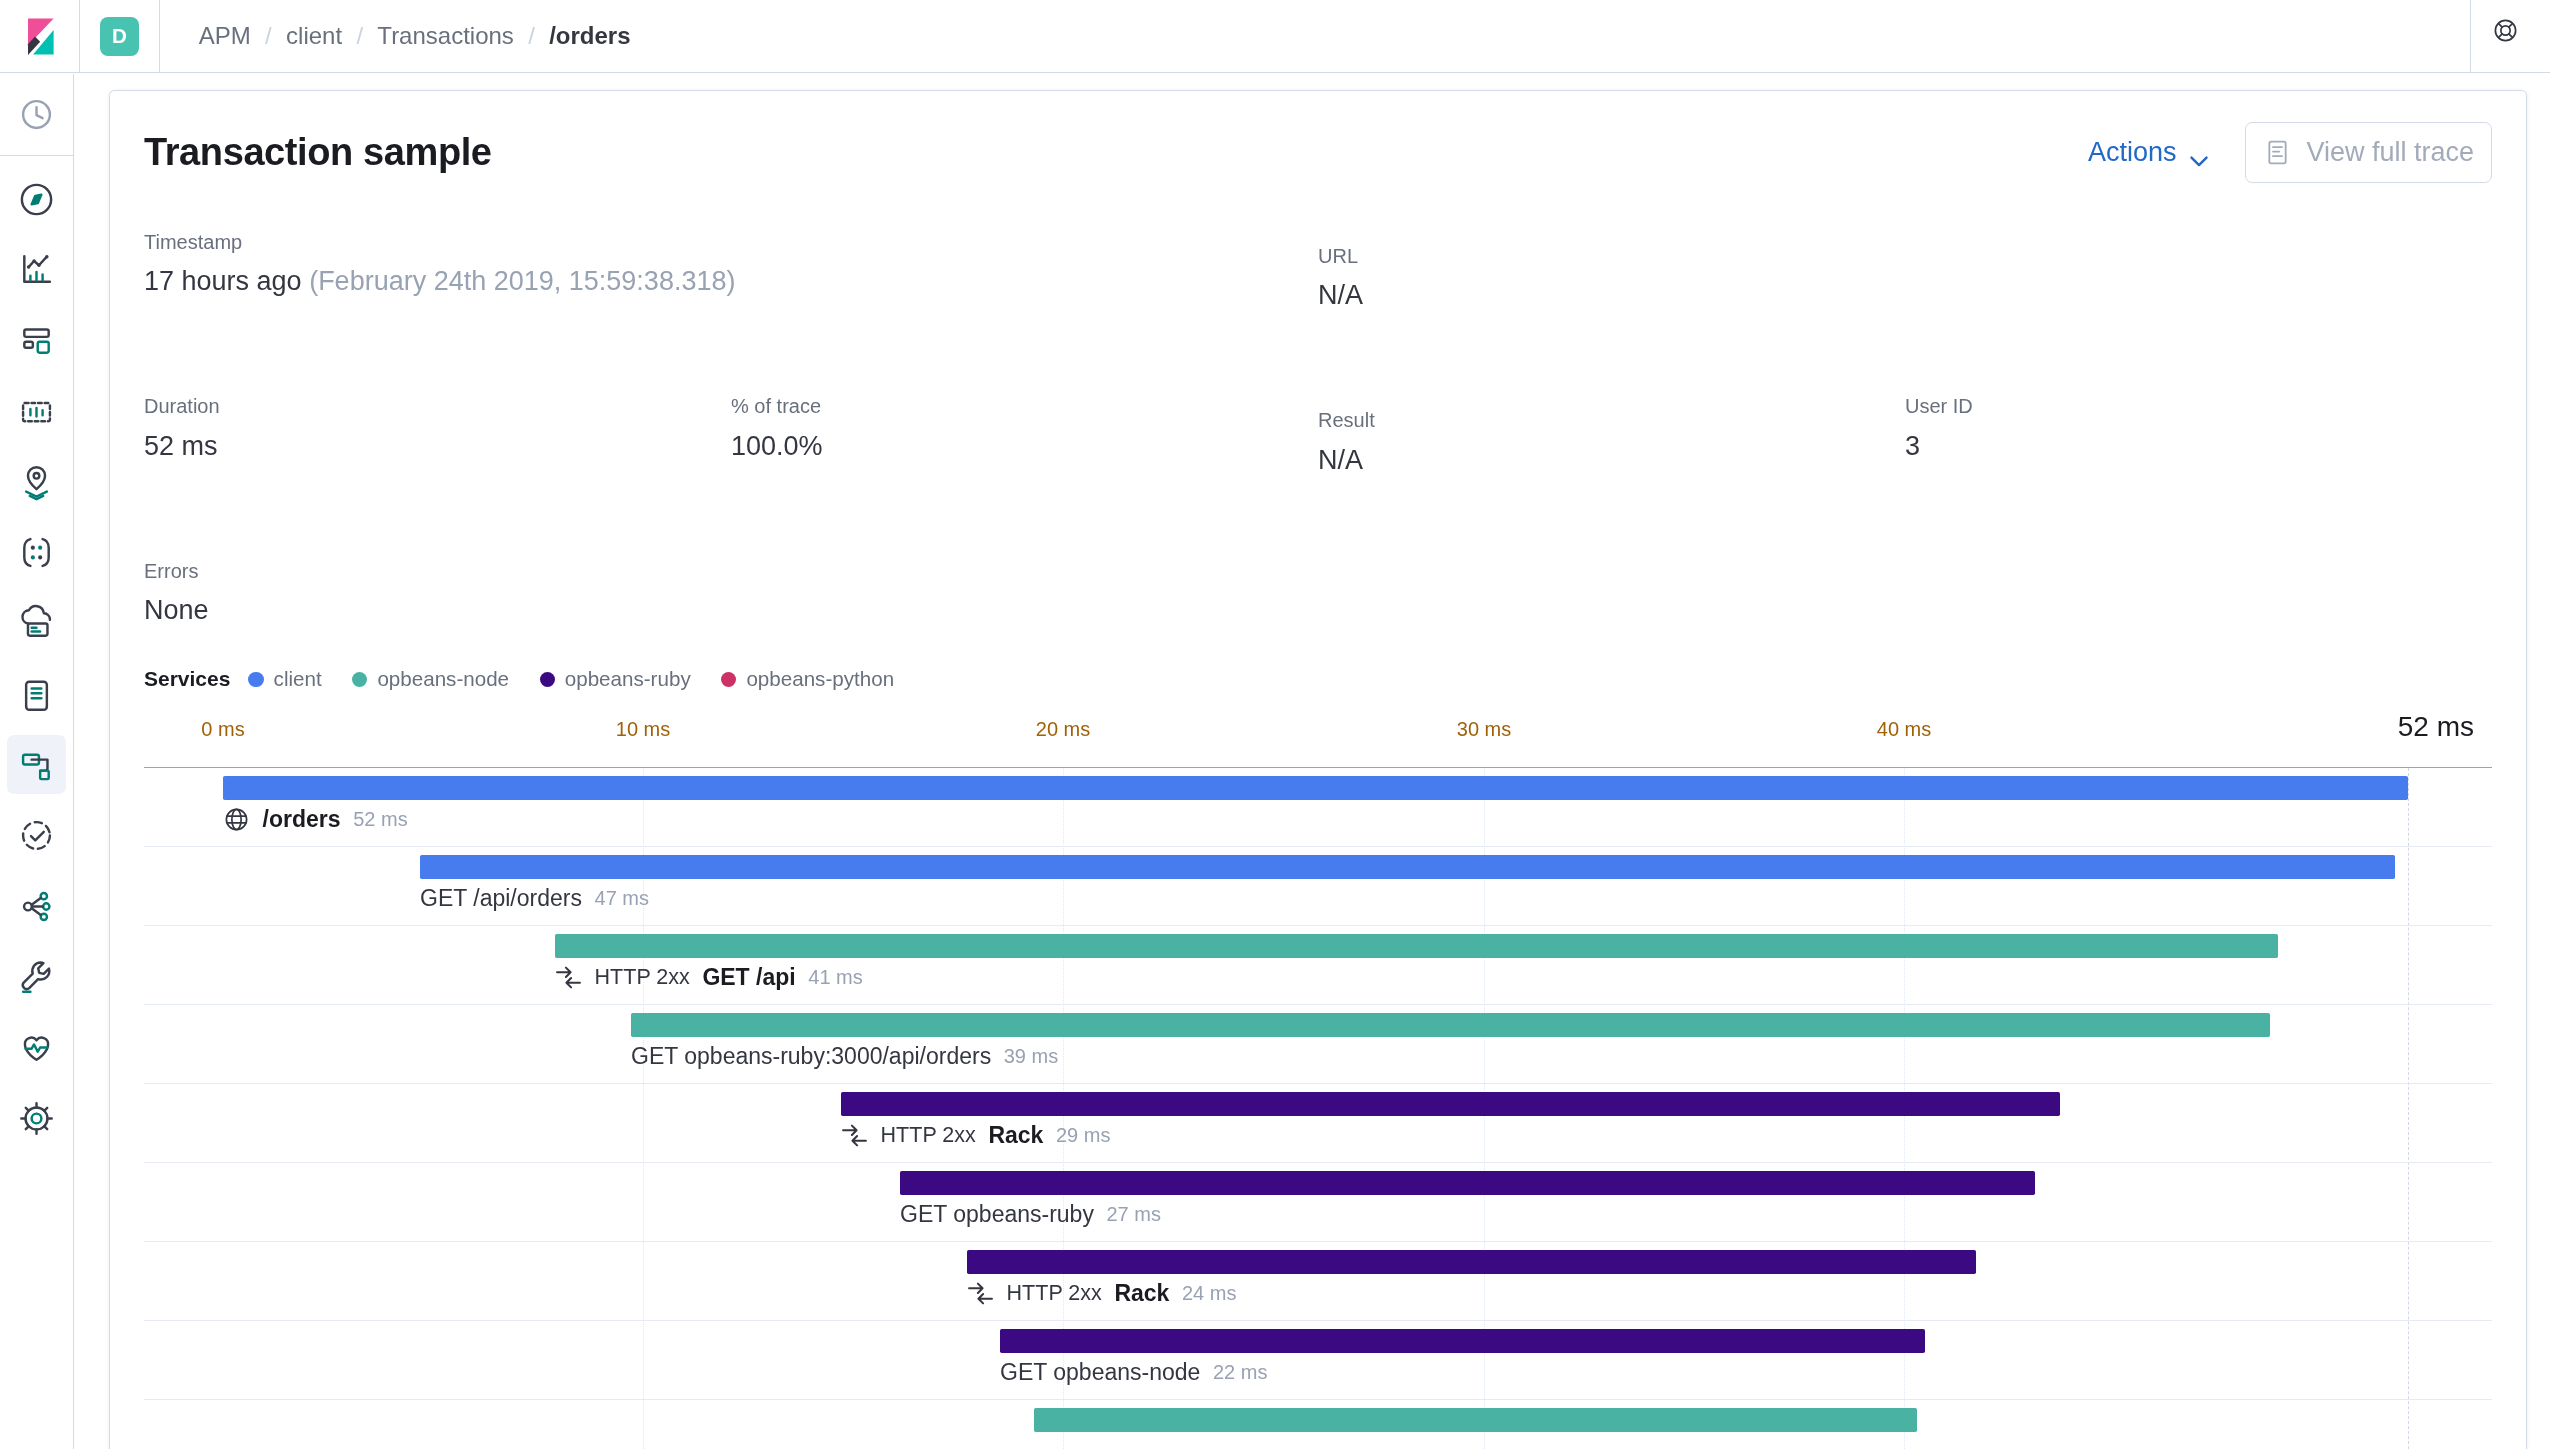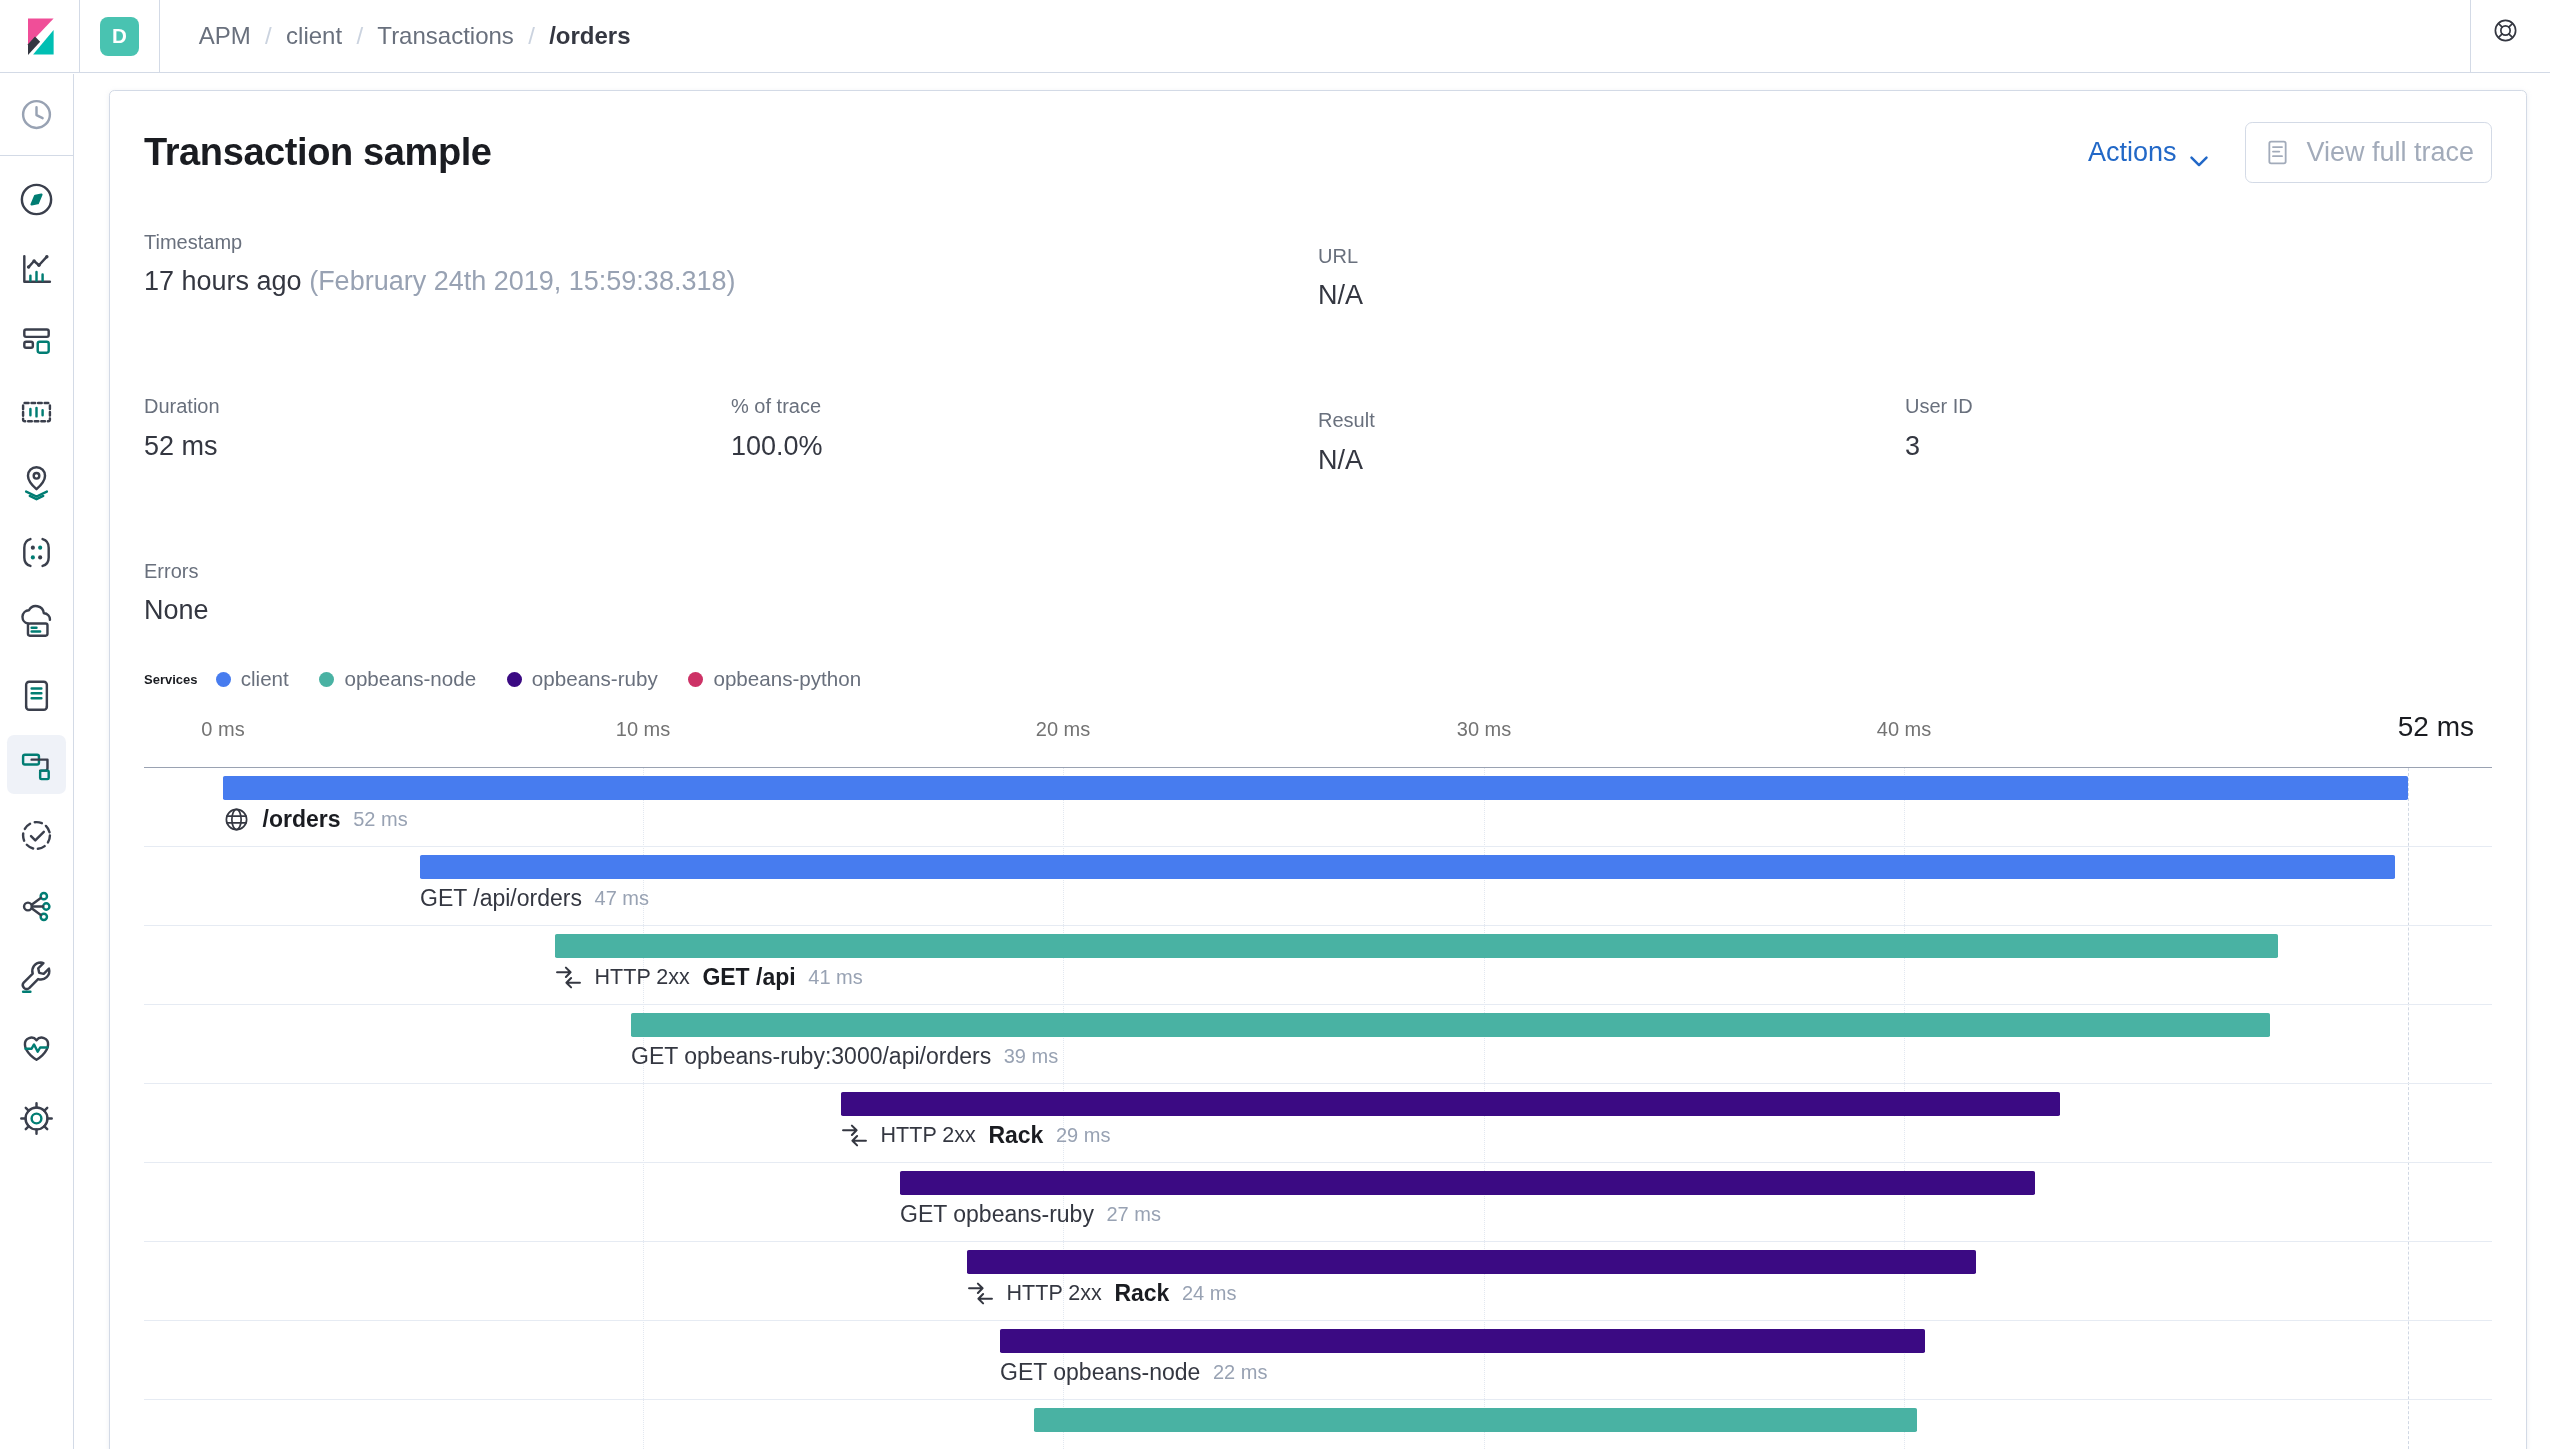"Services" .legend-title { font-size: 13px -> 21px }
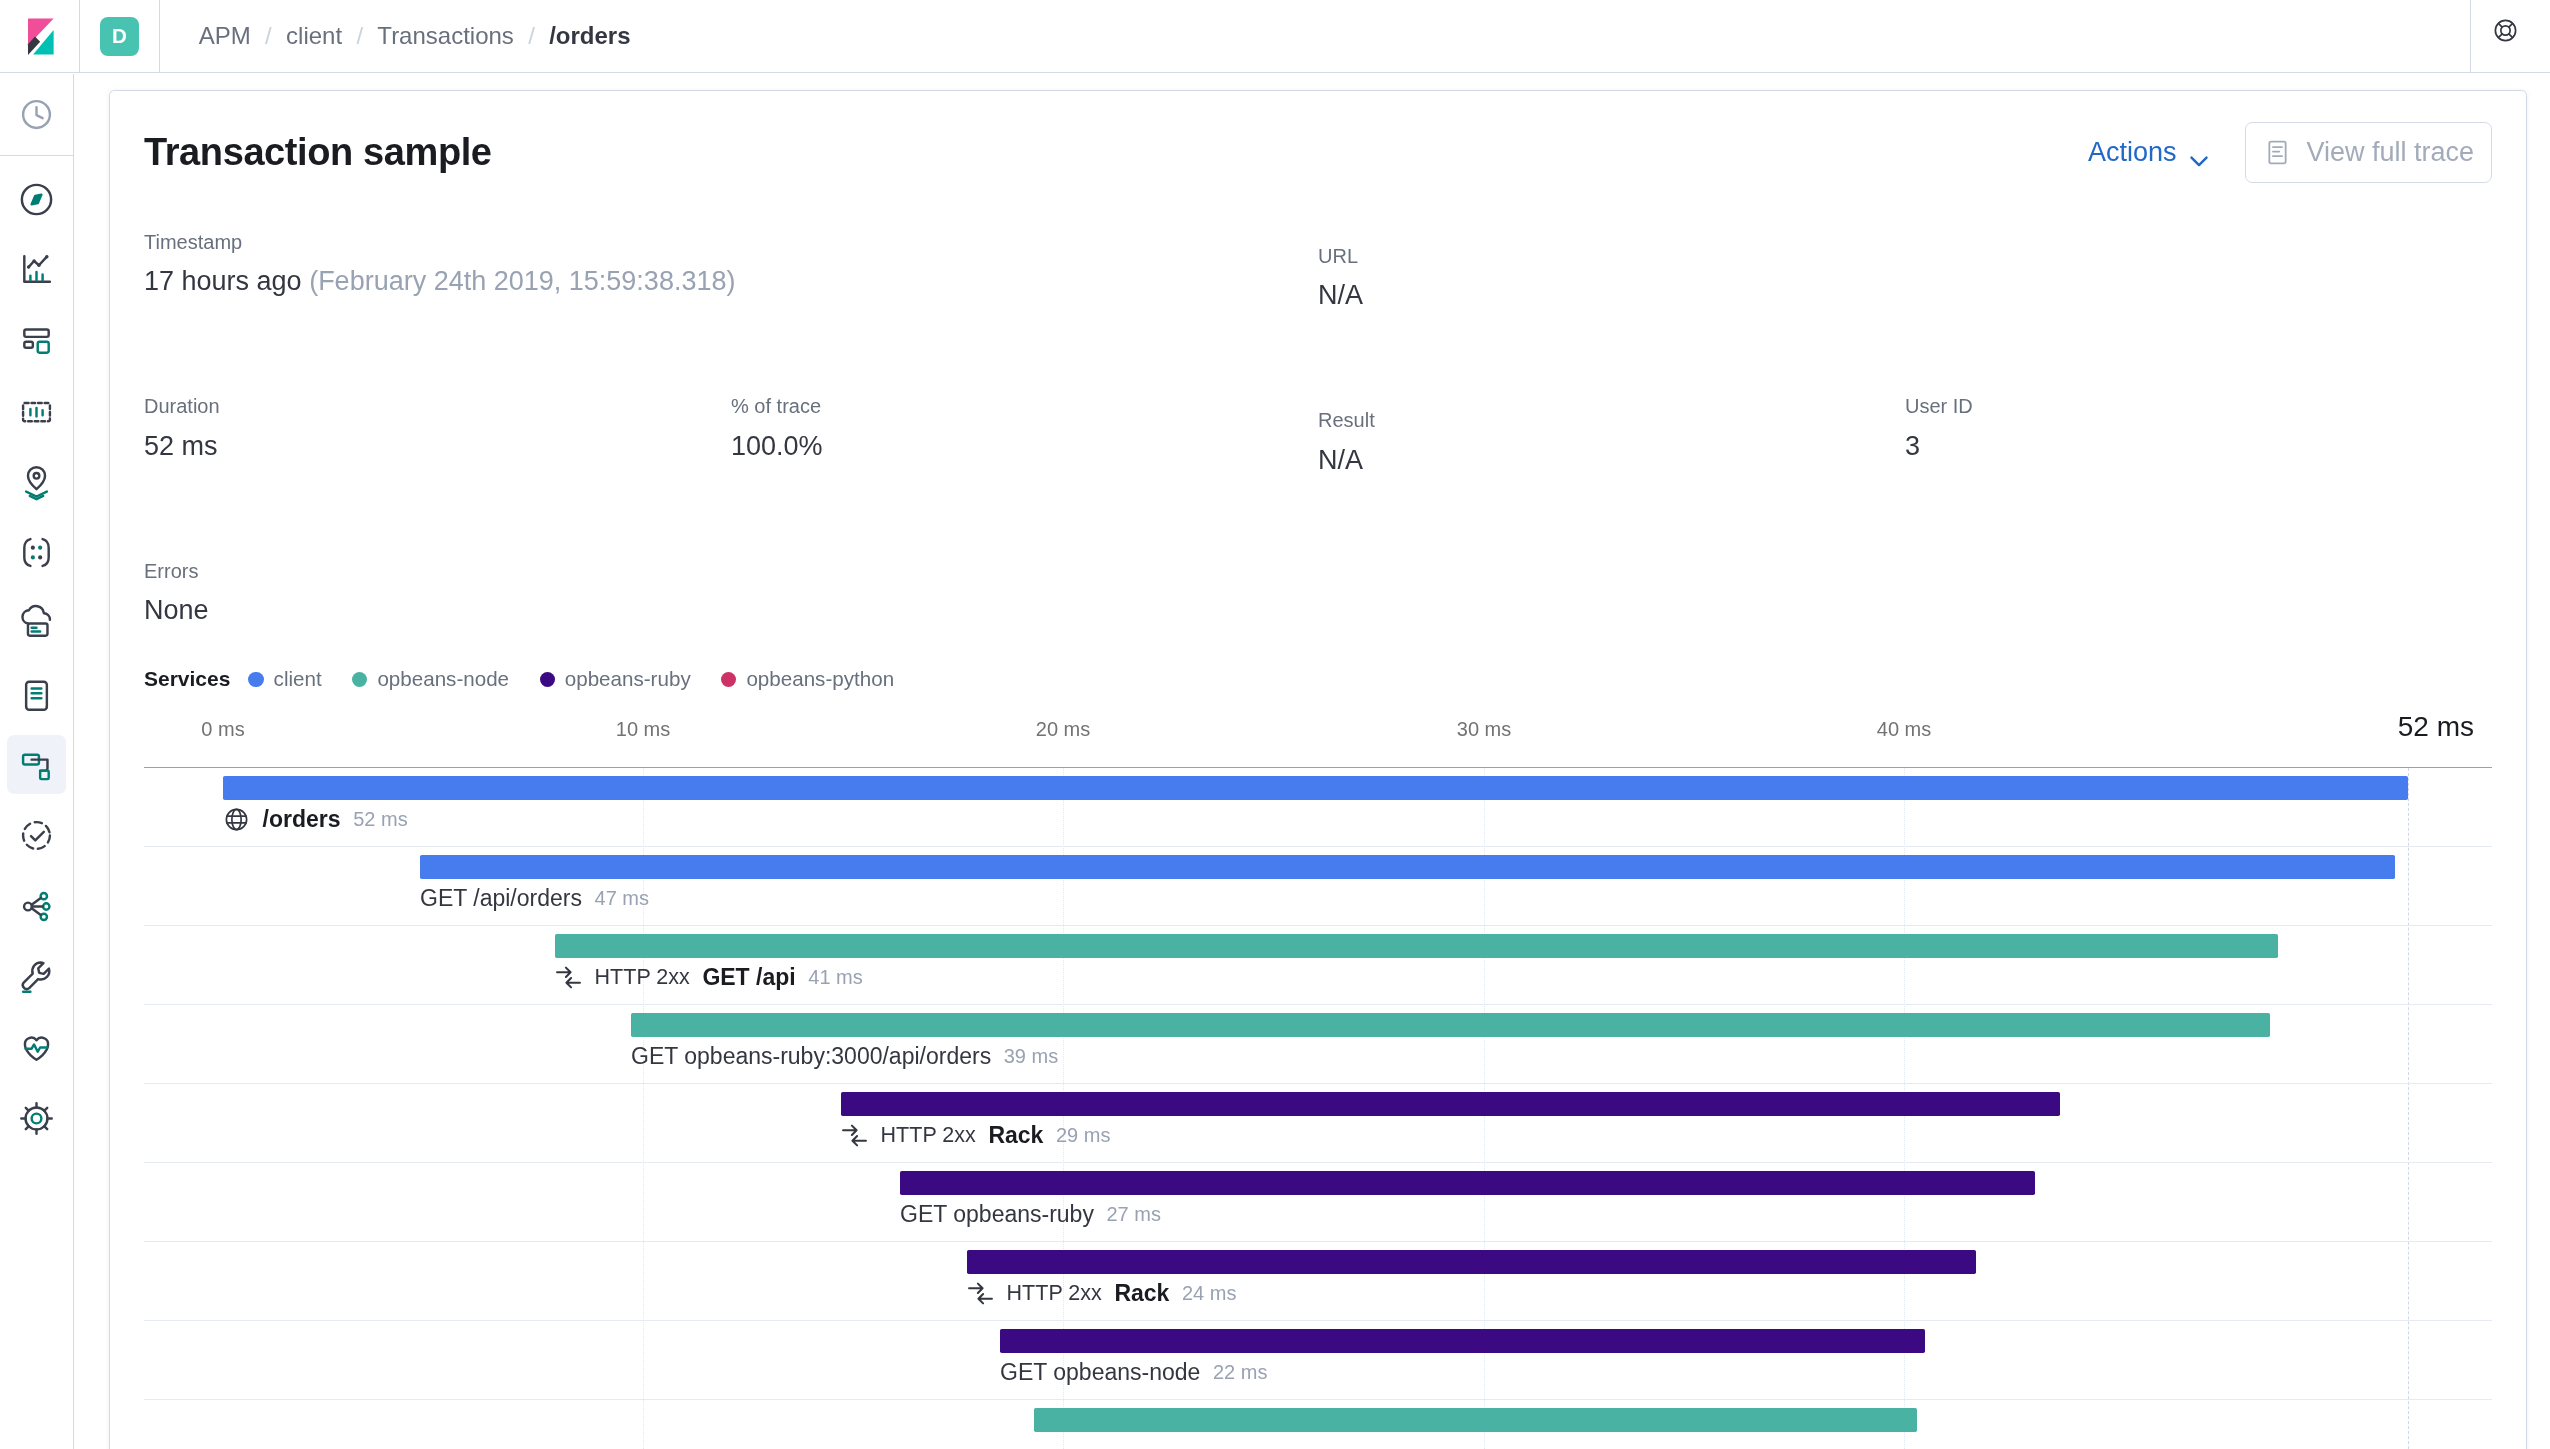"0 ms" .axis-tick { color: #737373 -> #a16207 }
